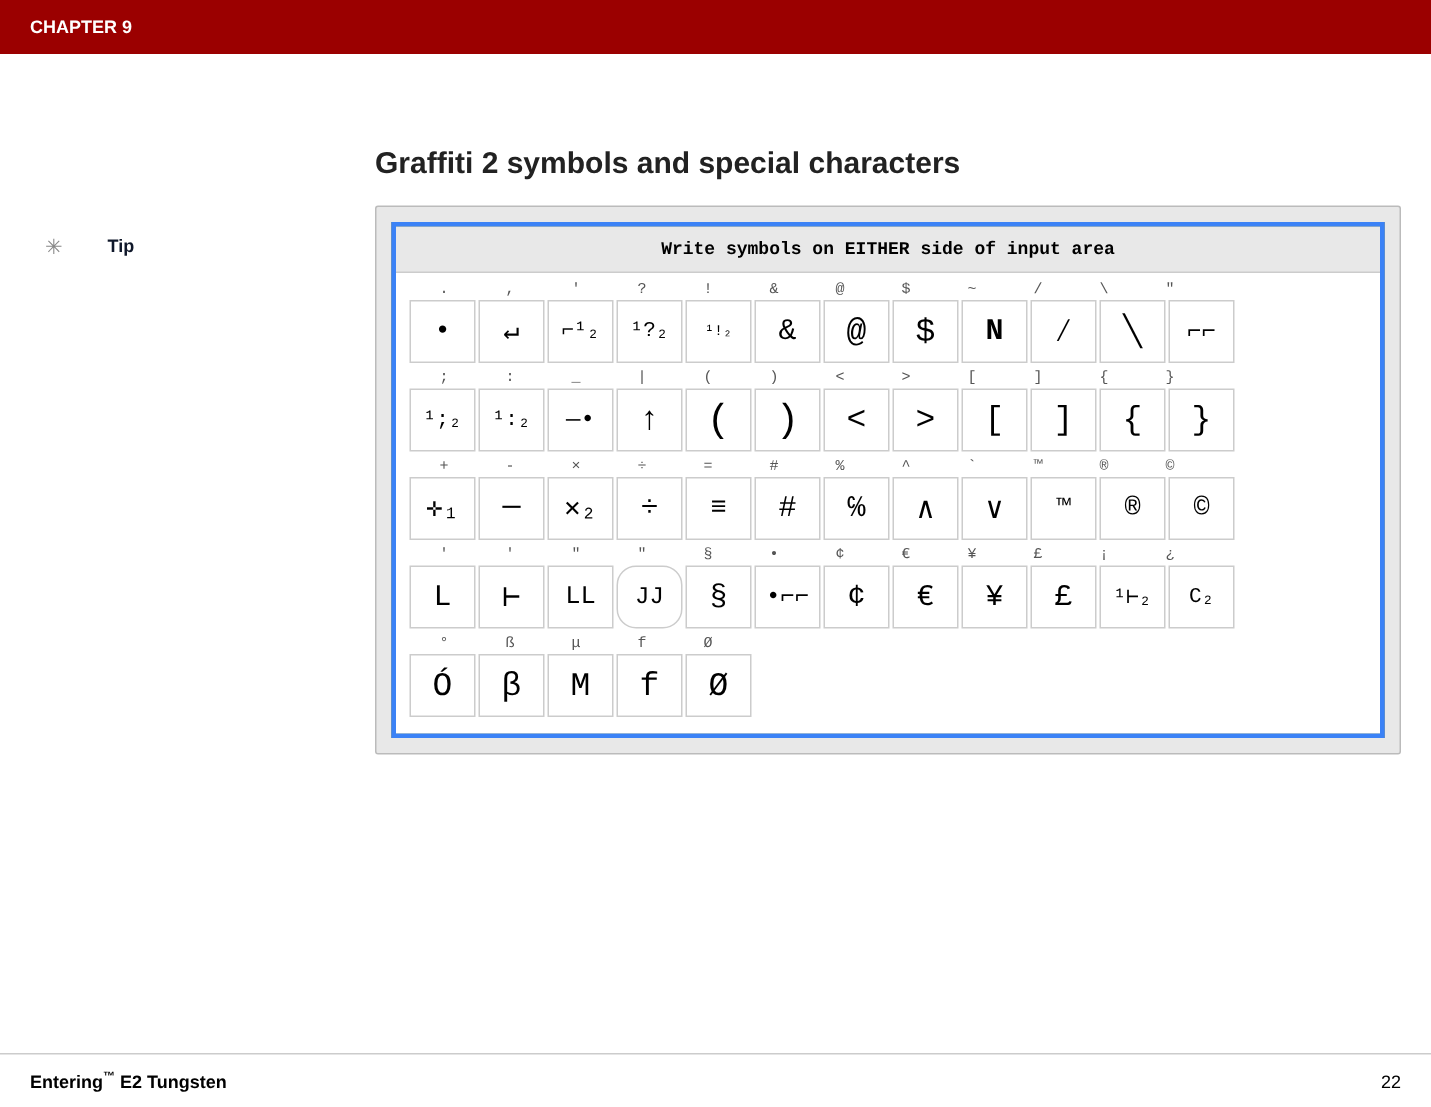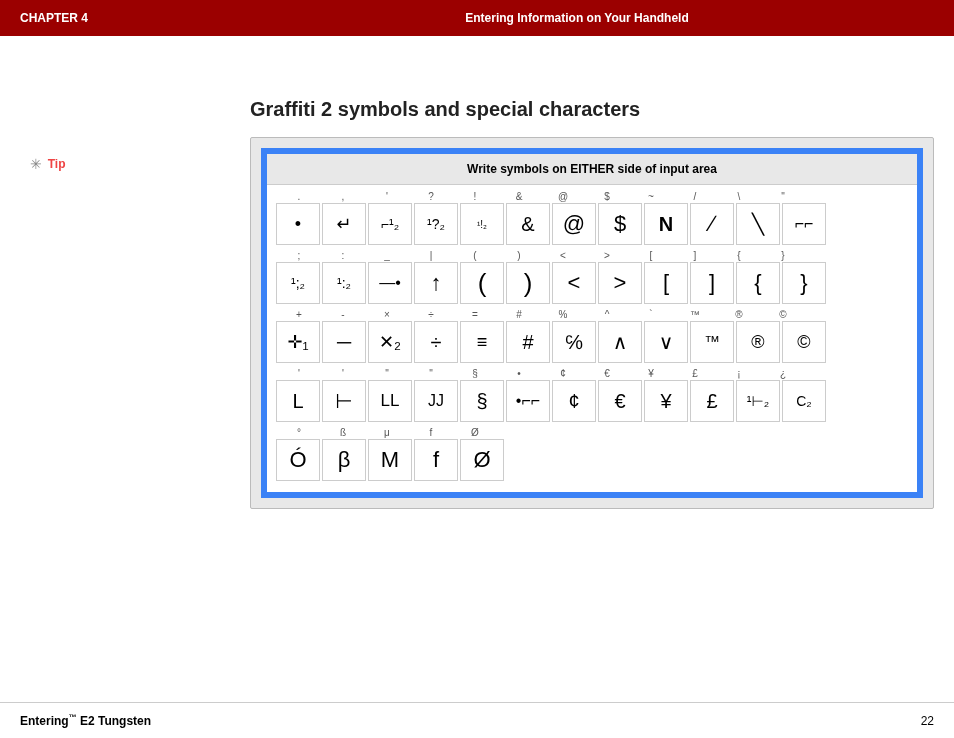"CHAPTER 4" span { text: 4 -> 9 }
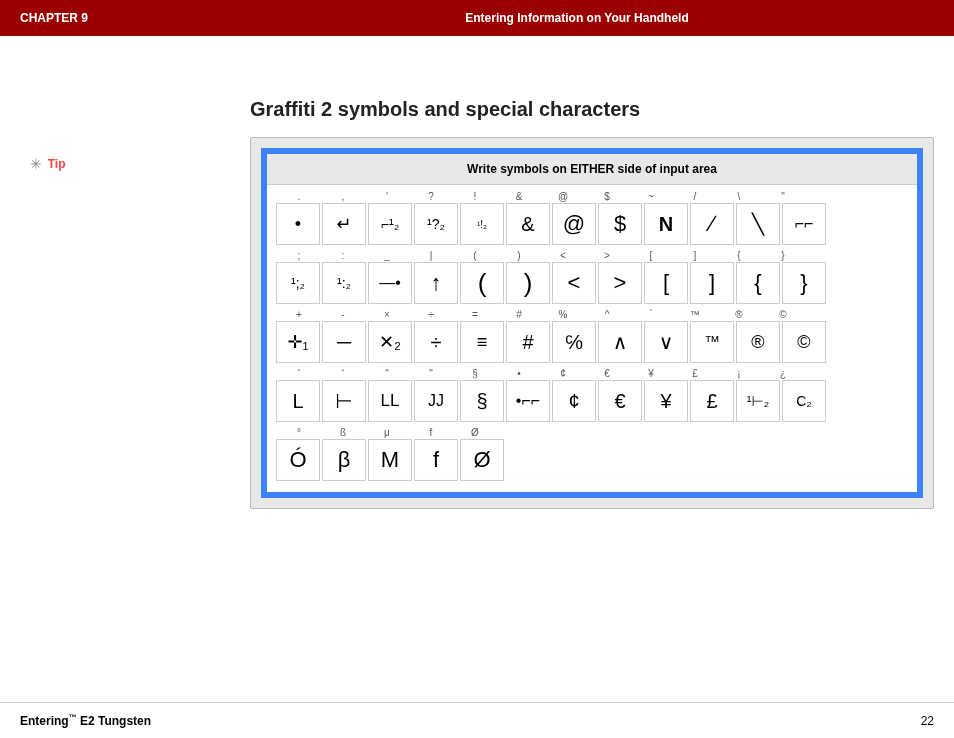"Entering Information on Your Handheld" span { html: <span>Entering Information on Your Handheld</span> -> none }
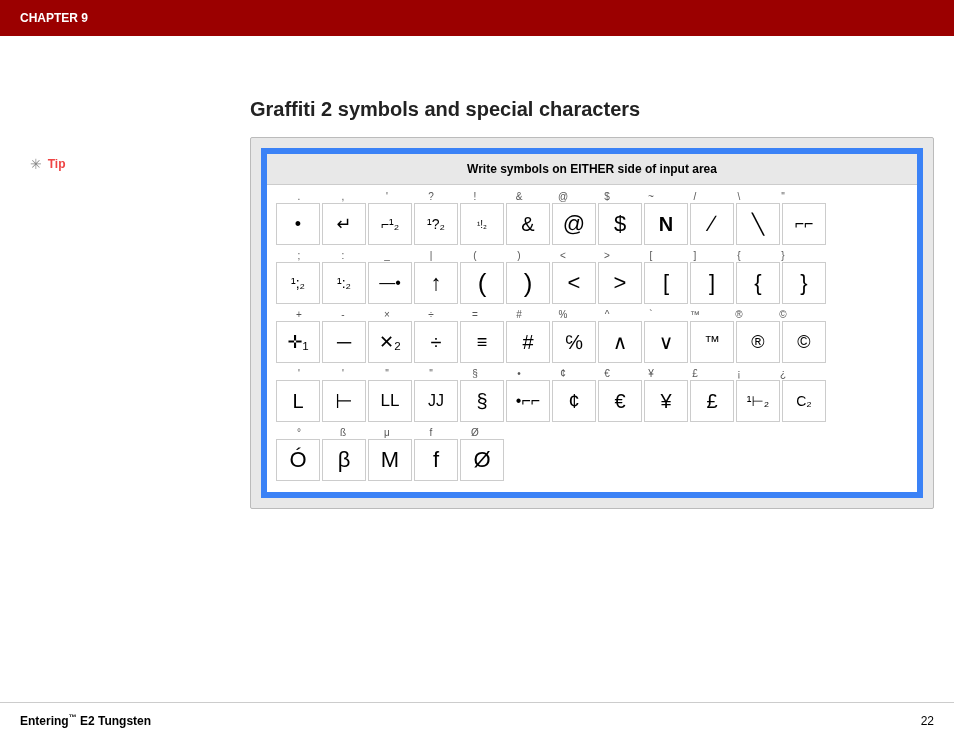"Tip" span { color: #ef4444 -> #0f172a; margin-left: none -> 24px }
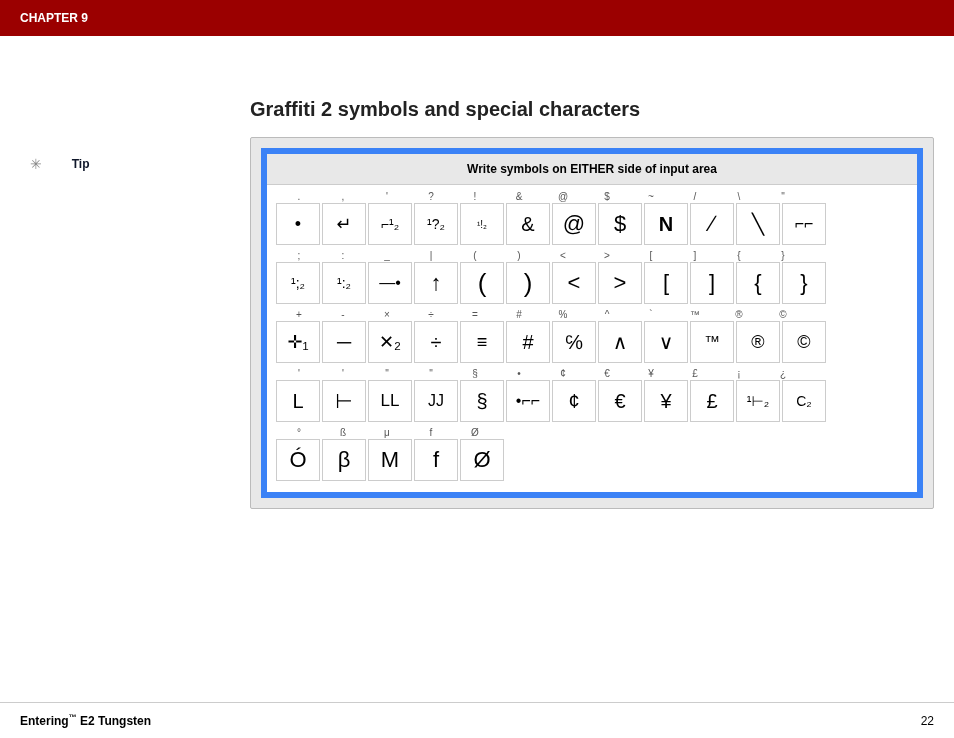"Write symbols on EITHER side" #symbol-table-inner { border: 6px solid #3b82f6 -> 3px solid #3b82f6; font-family: none -> Liberation Mono, monospace }
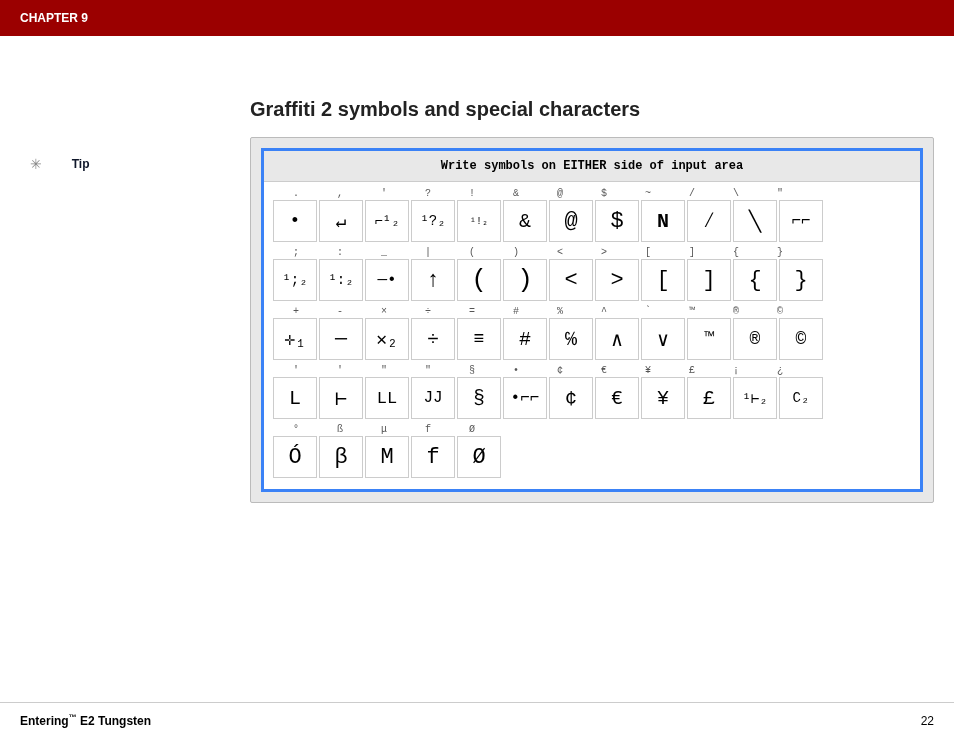"JJ" div.sym-cell { border-radius: none -> 13px }
